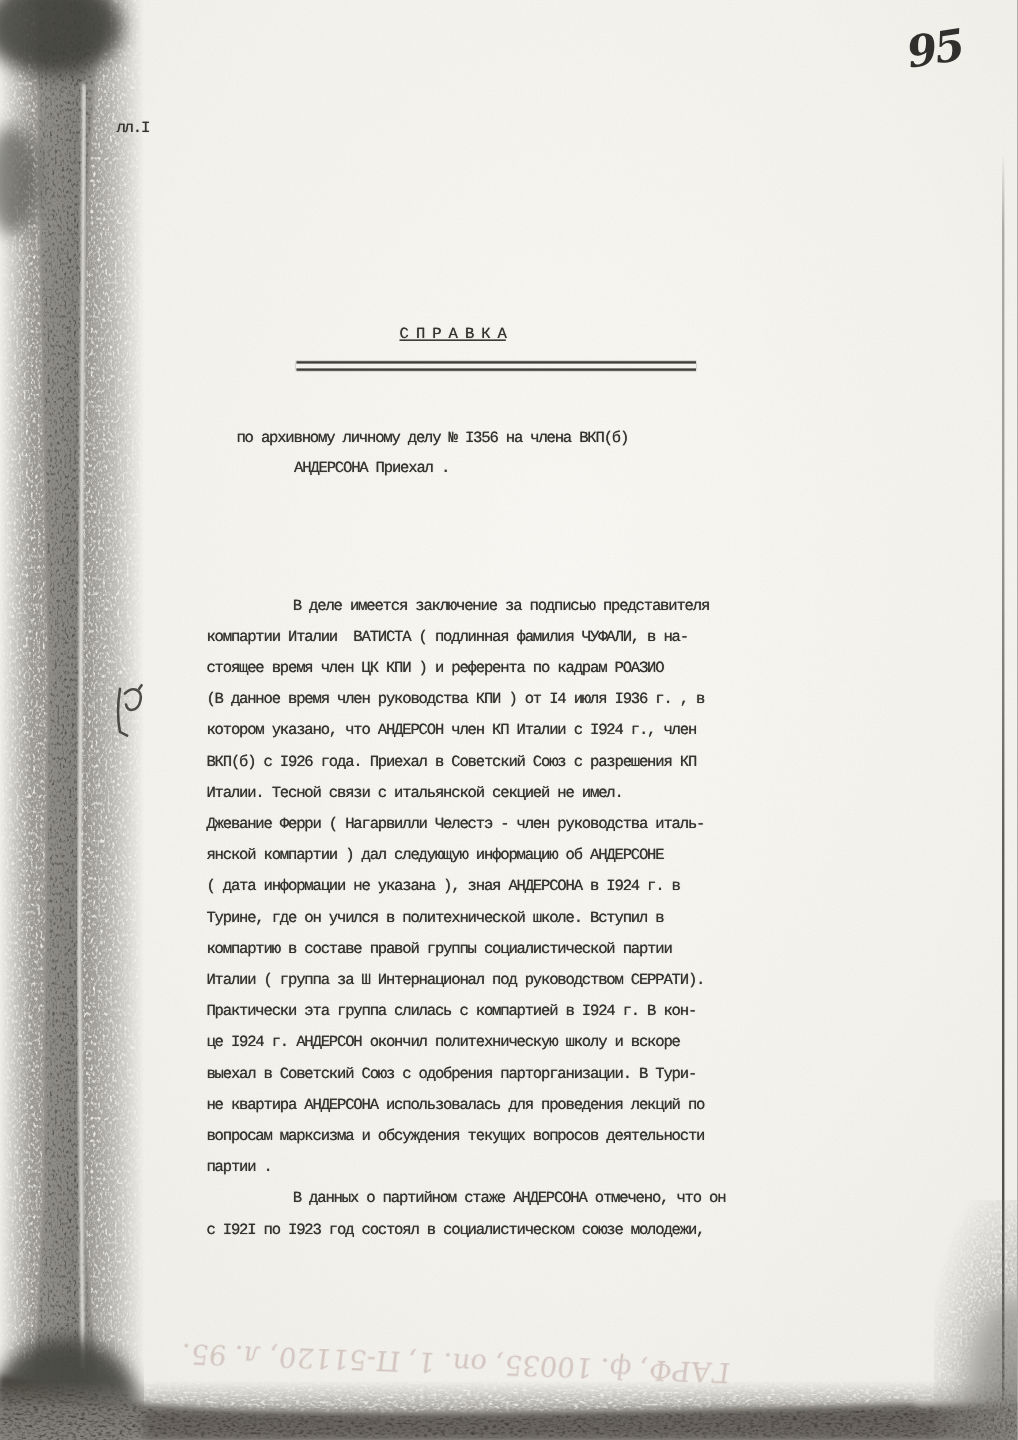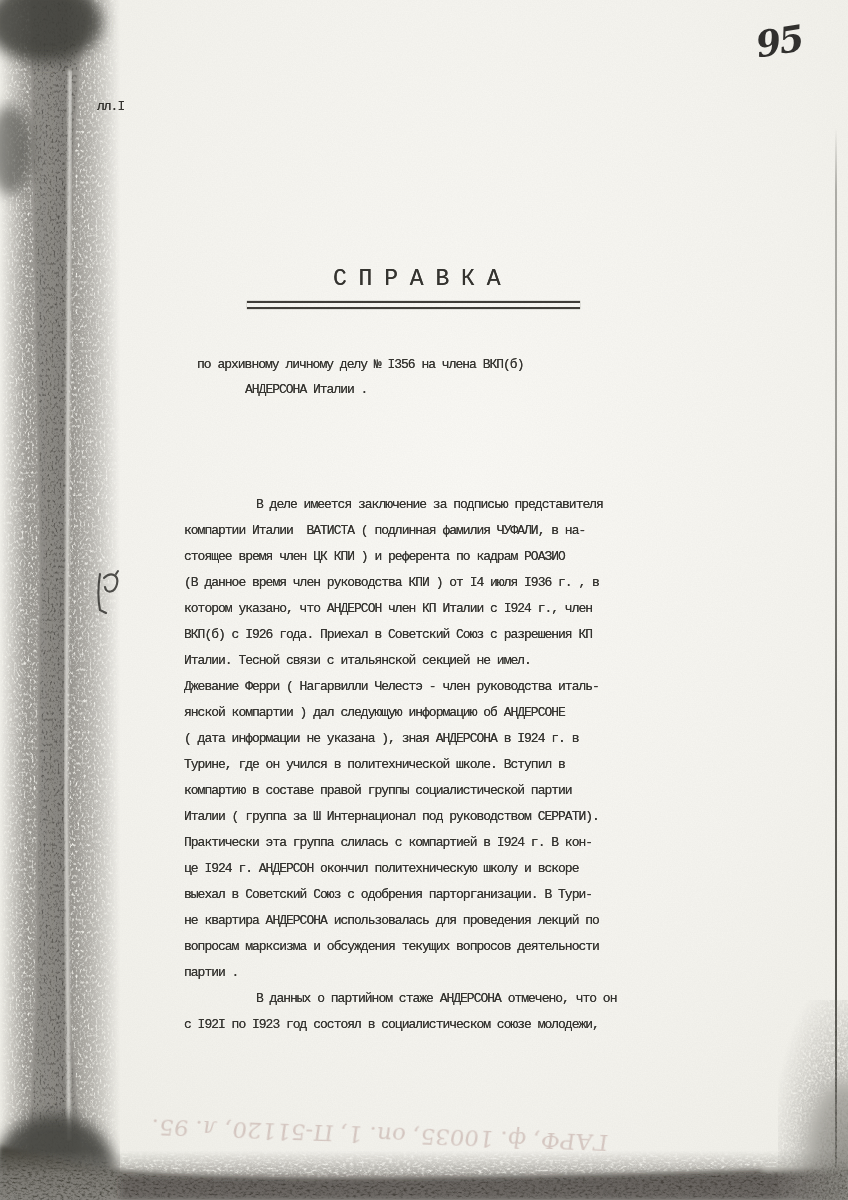"С П Р А В" .title { font-size: 23px -> 13px; text-decoration: none -> underline }
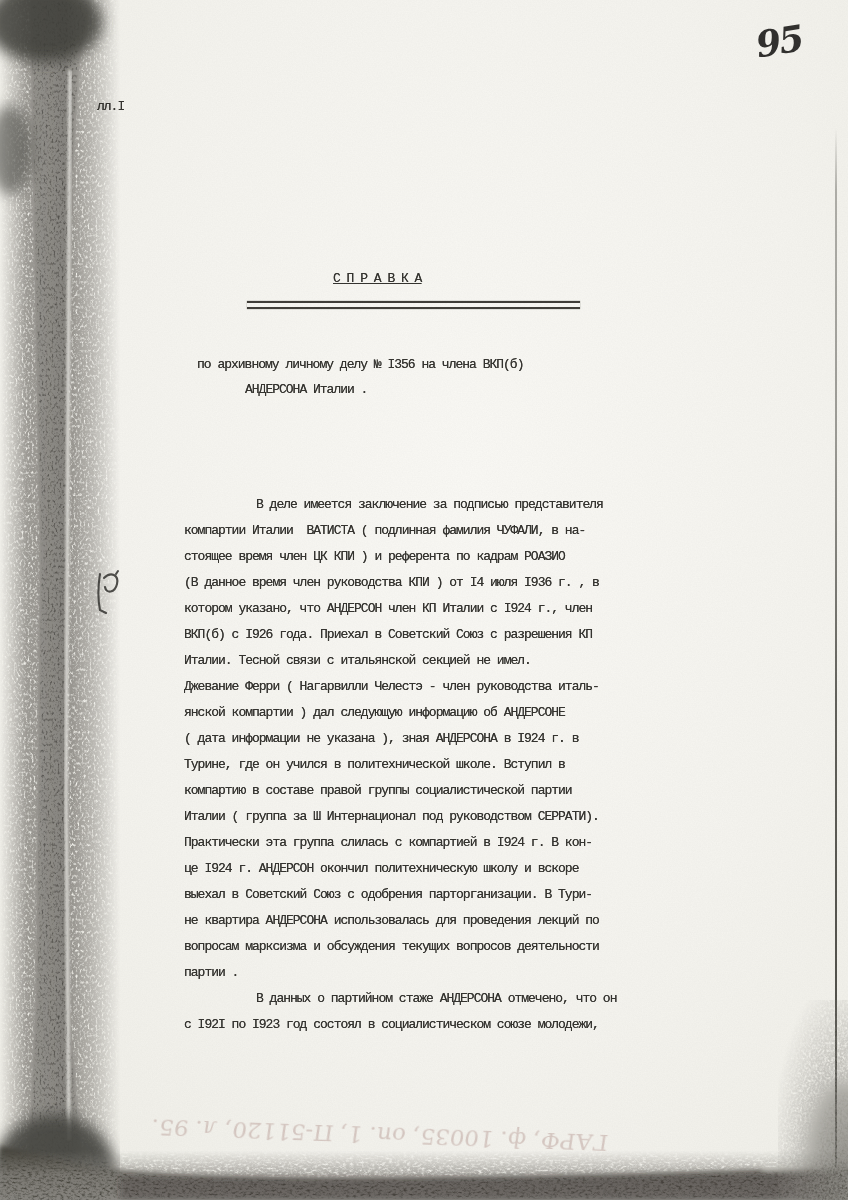"АНДЕРСОНА Италии ." div.abs { text: Италии -> Приехал }
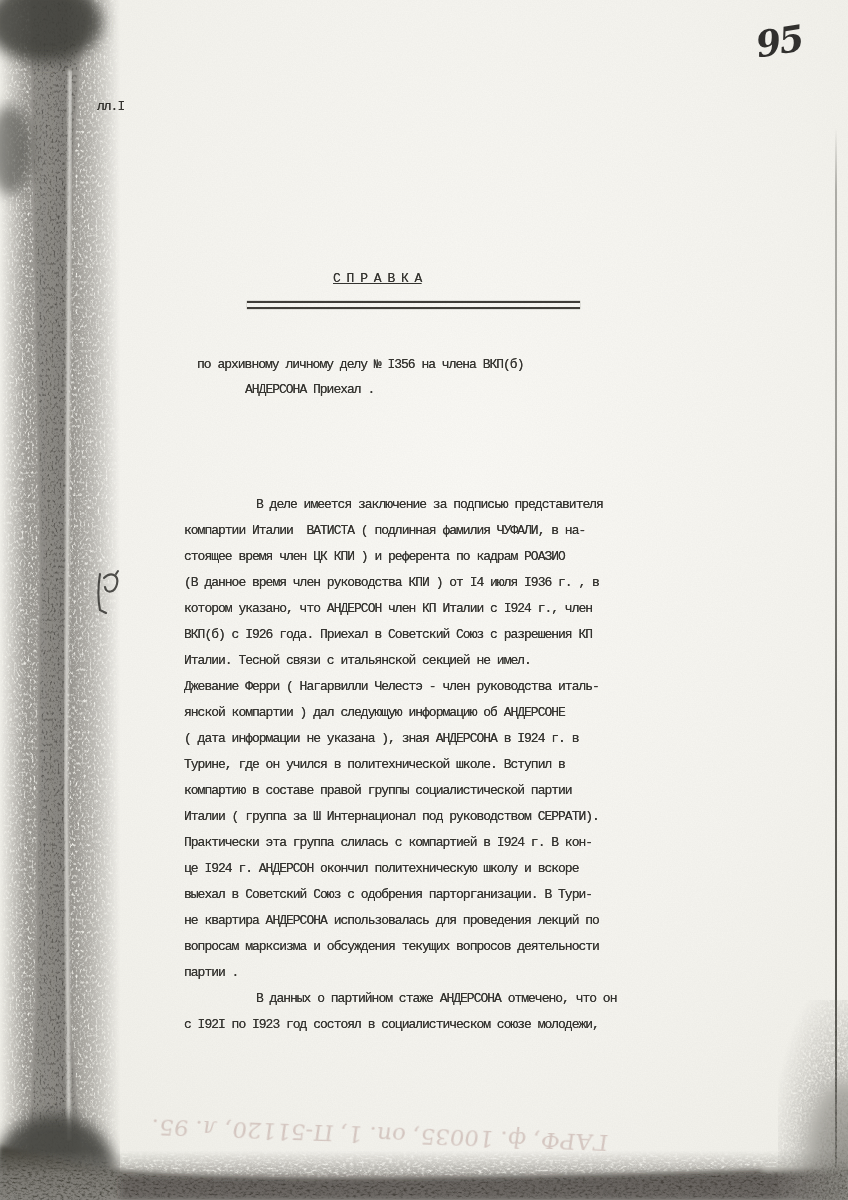"В деле имеется заключение за" .body-block { left: 184px -> 172px }
